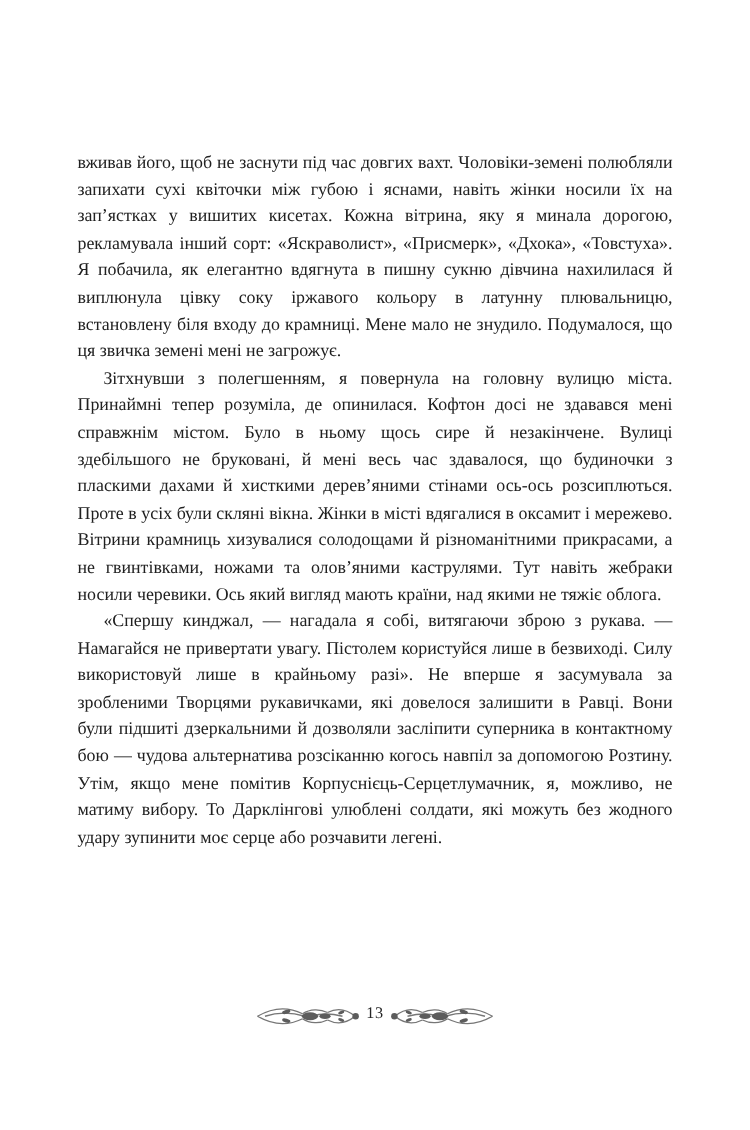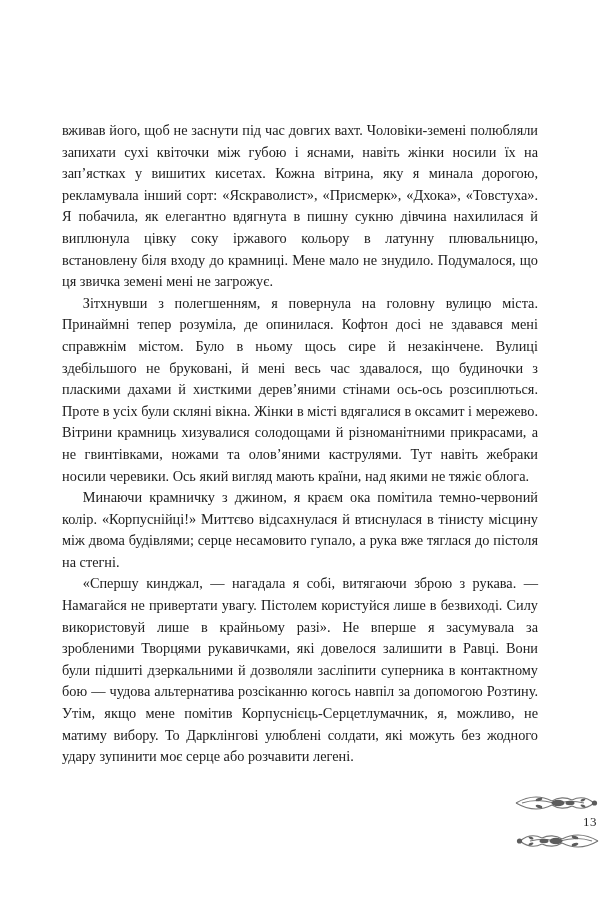"Минаючи крамничку з джином, я" p.indent { html: <p>Минаючи крамничку з джином, я краєм ока помітила темно-червоний колір. «Корпуснійці!» Миттєво відсахнулася й втиснулася в тінисту місцину між двома будівлями; серце несамовито гупало, а рука вже тяглася до пістоля на стегні.</p> -> none }
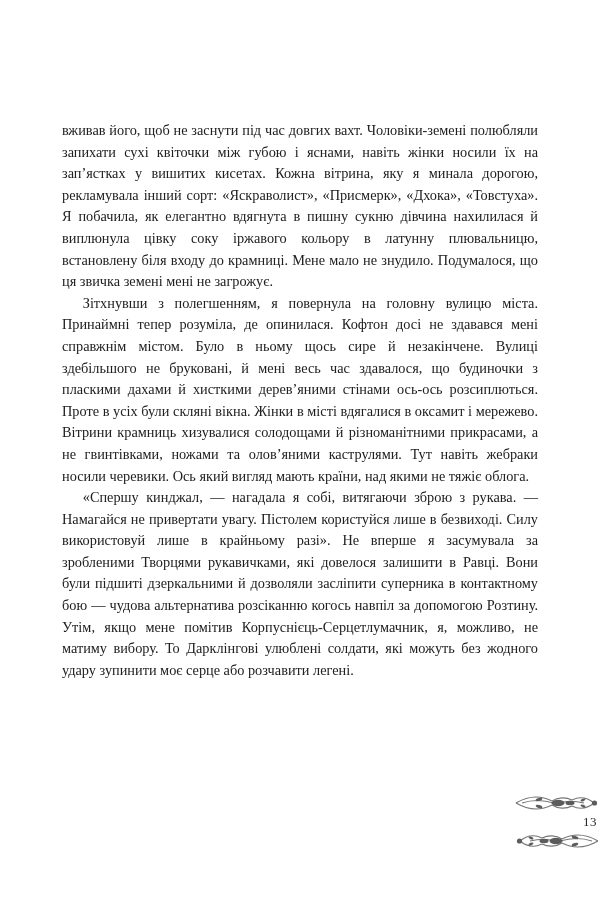"13" .footer { align-items: flex-end -> flex-start; flex-direction: column -> none }
